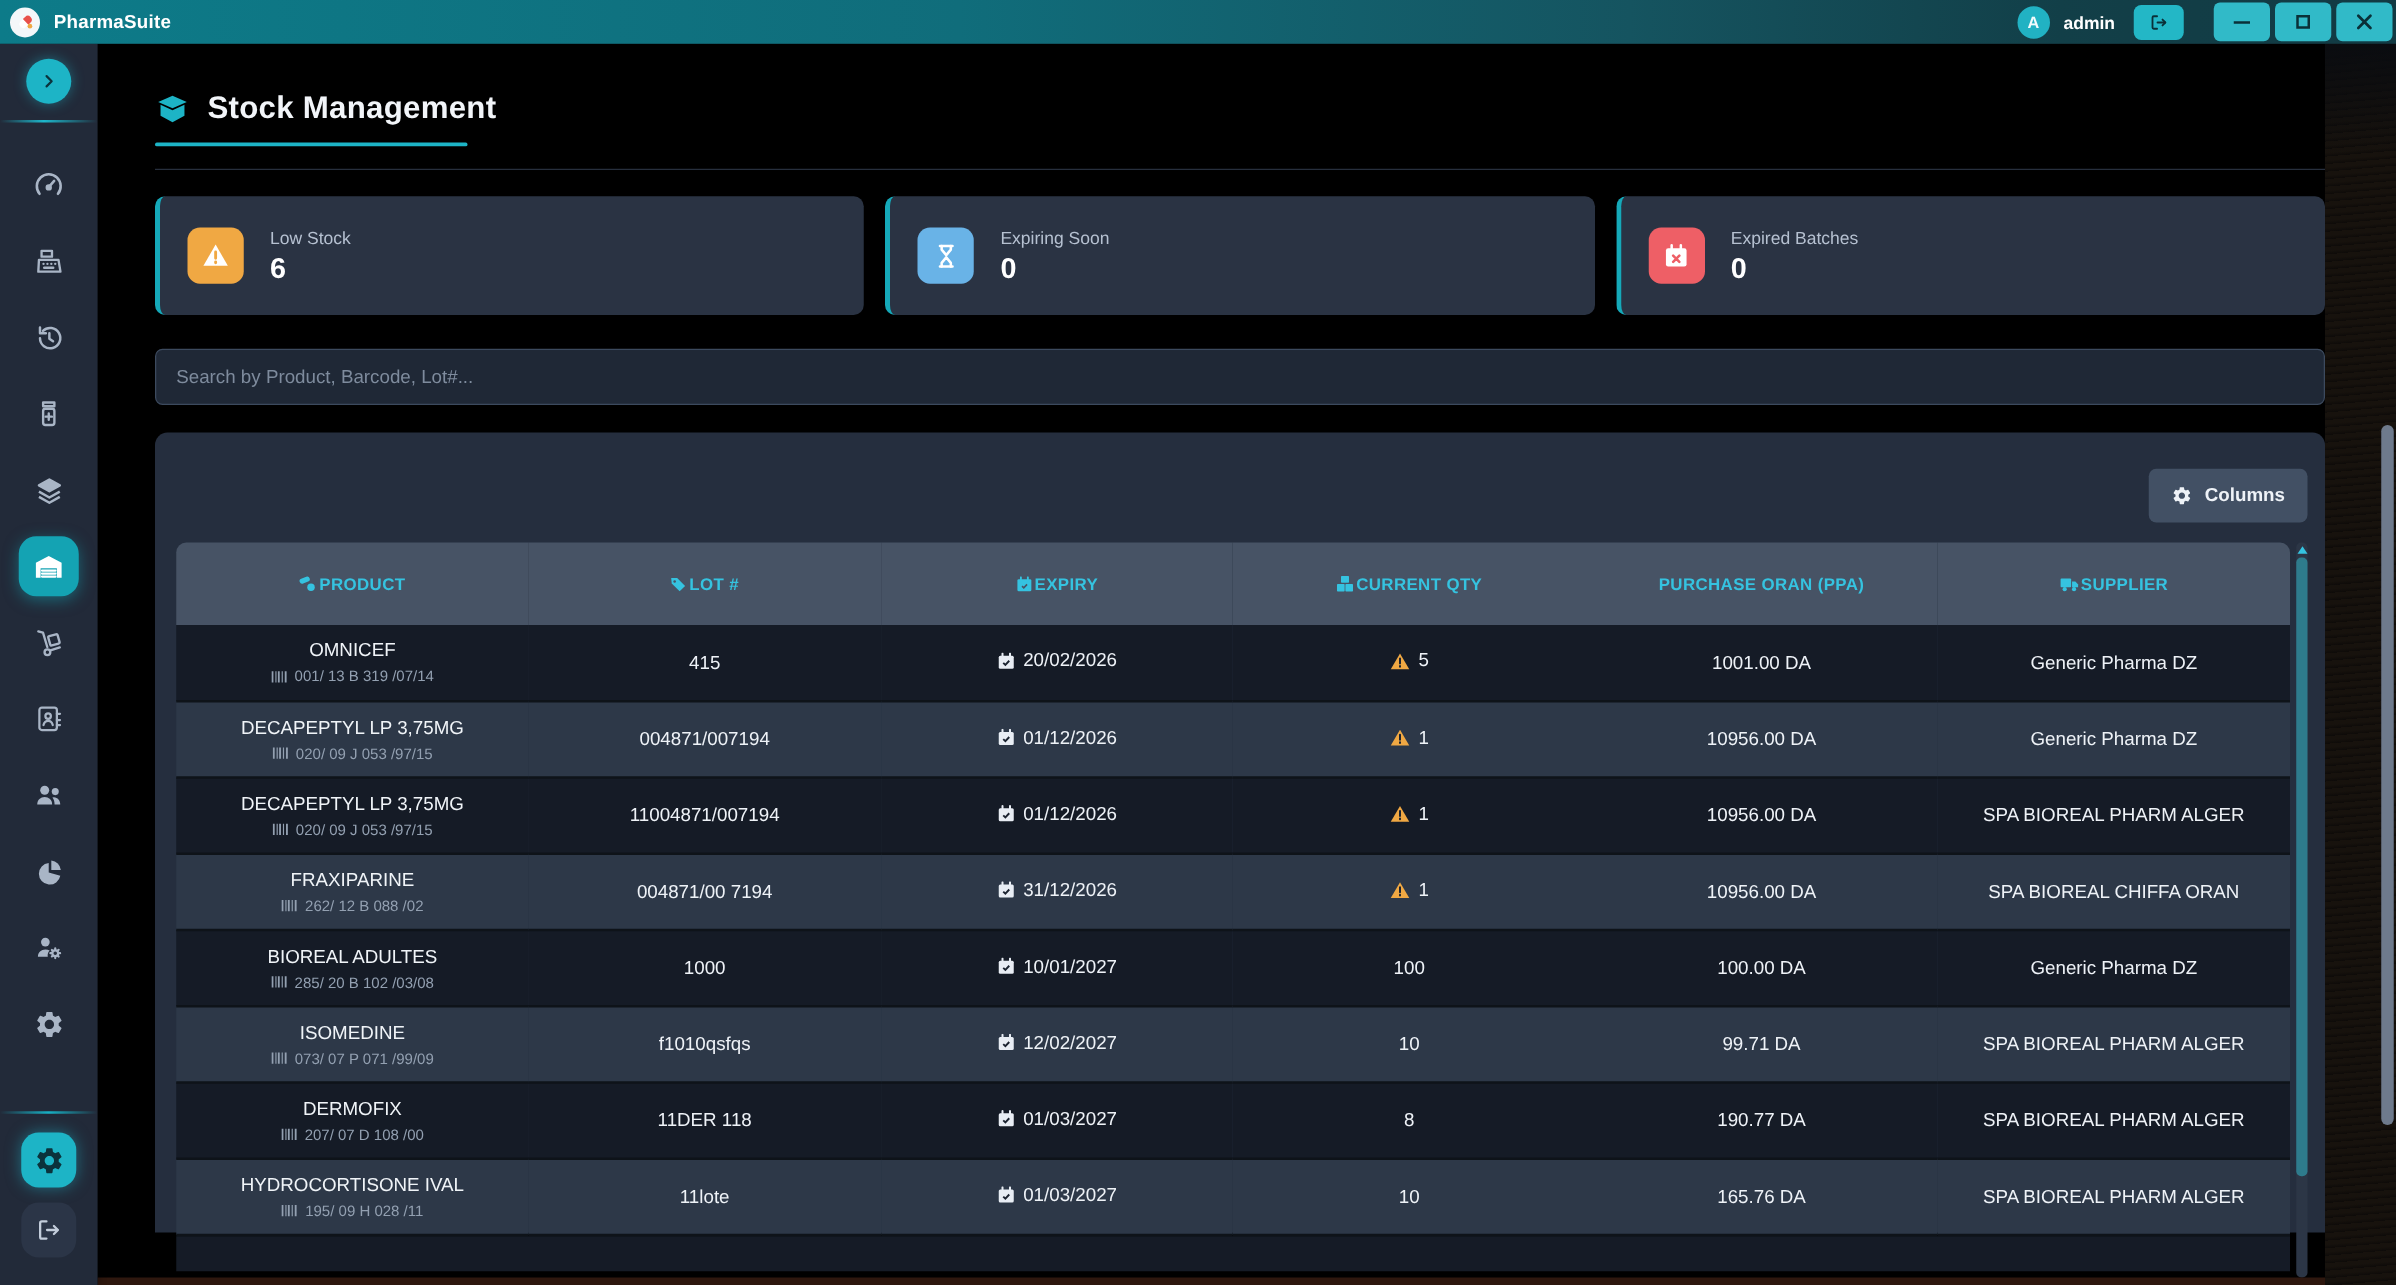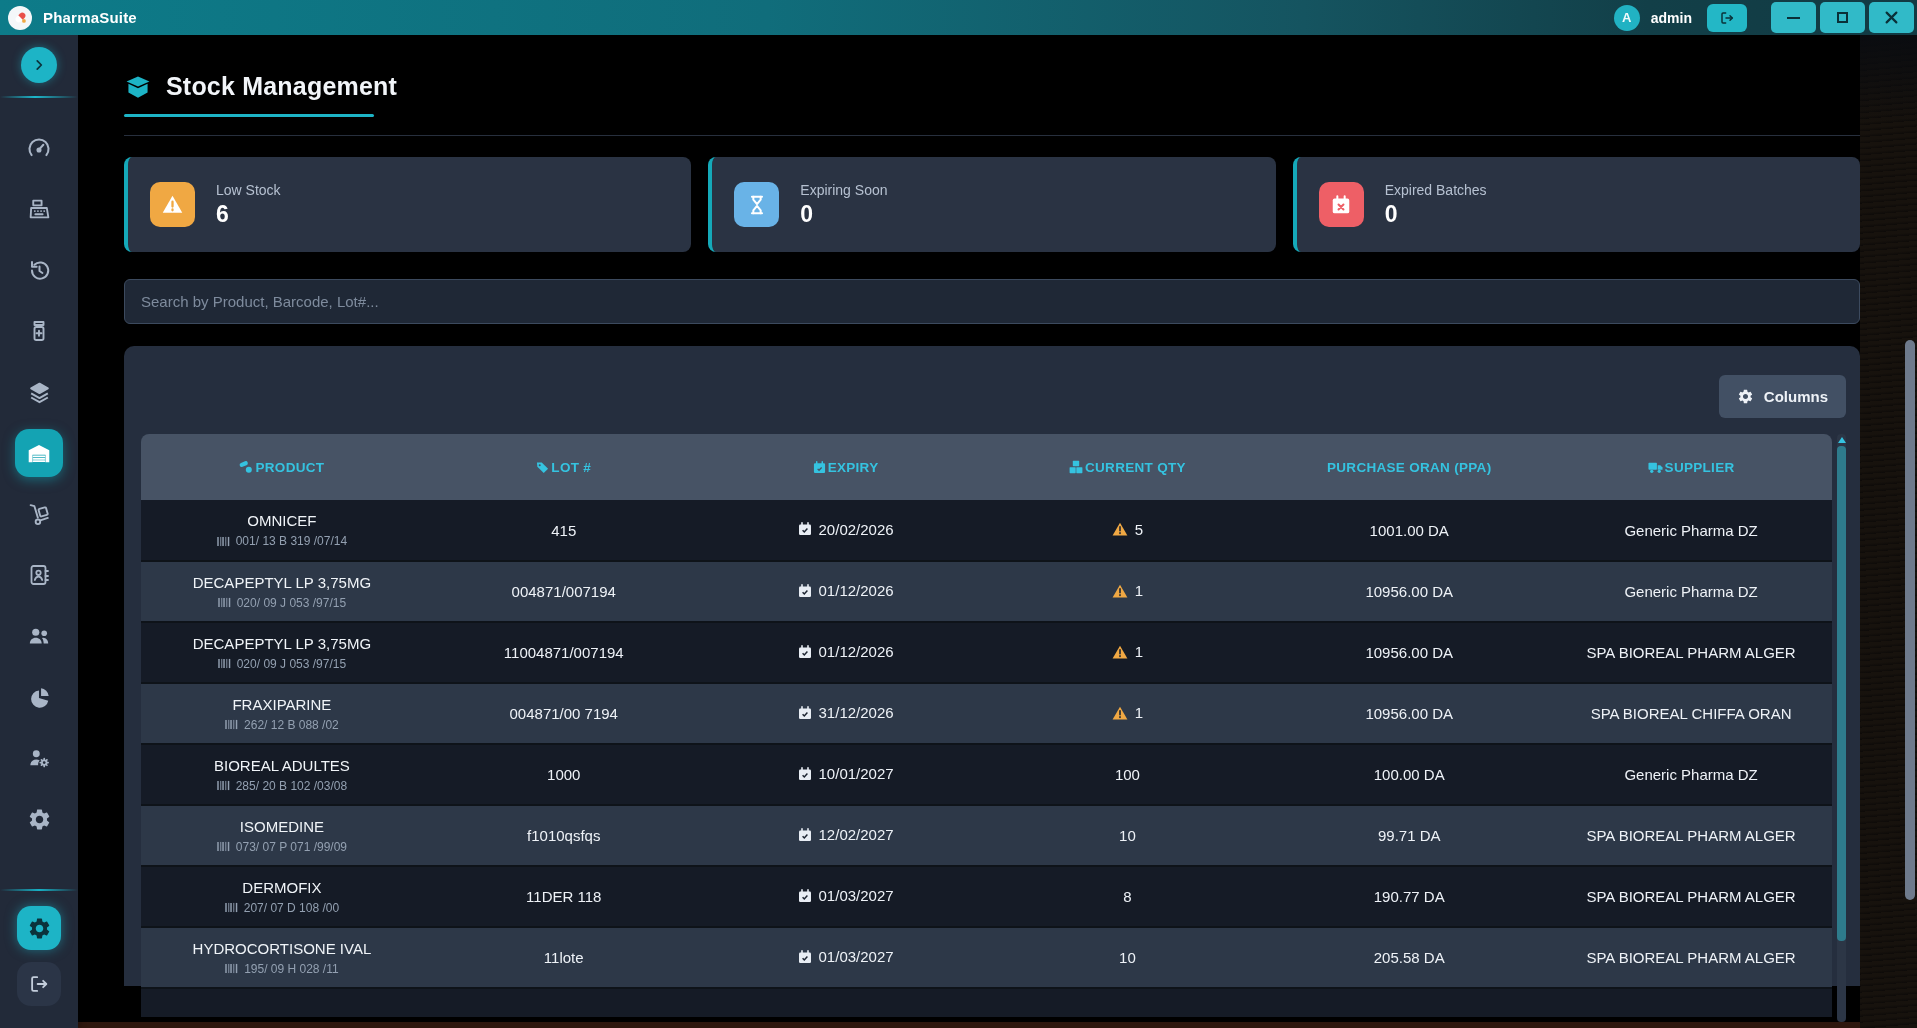"205.58 DA" td { text: 205.58 -> 165.76 }
